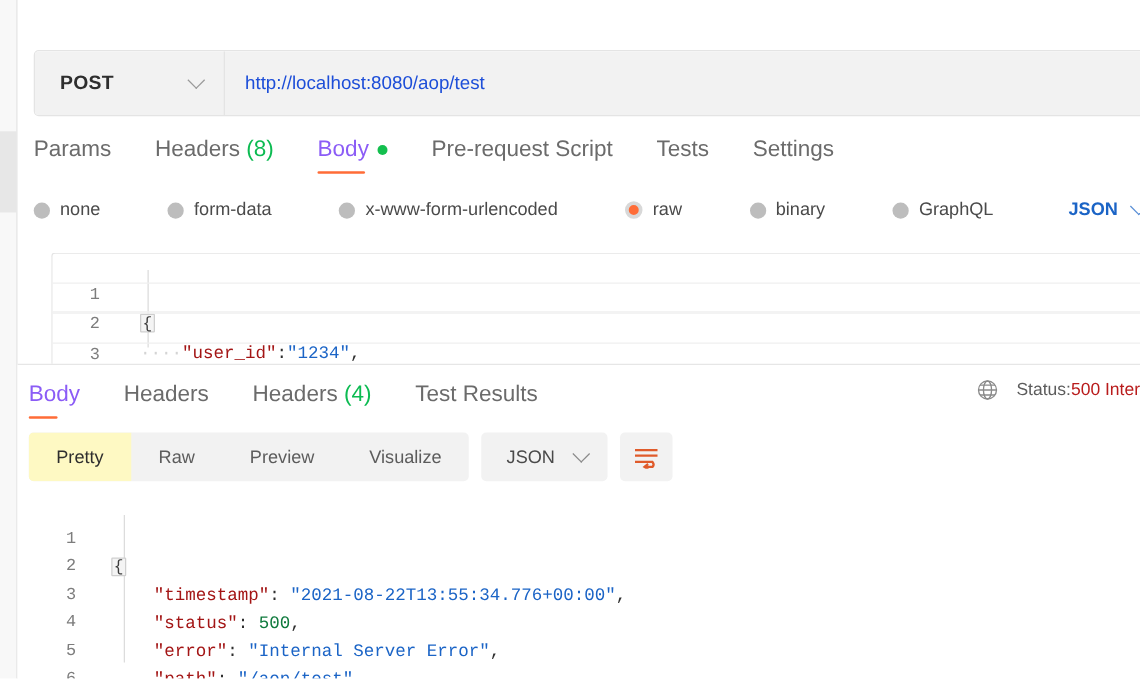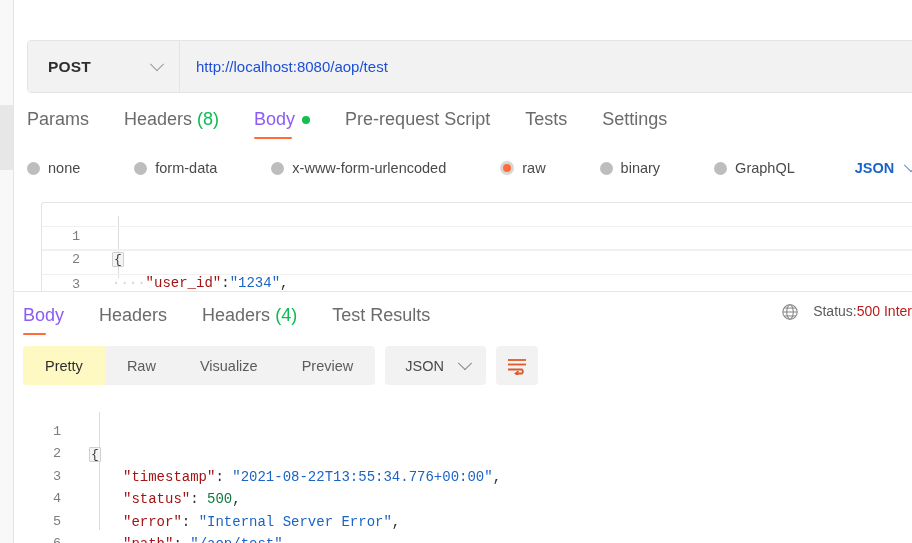"Visualize" div.seg { order: before "Preview" -> after "Preview" }
